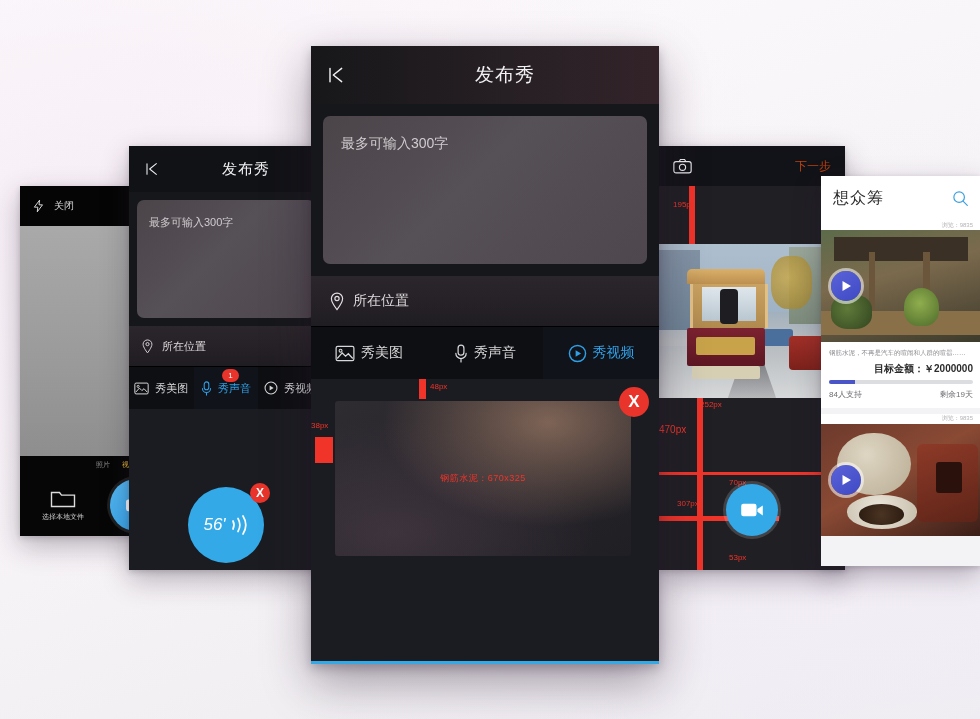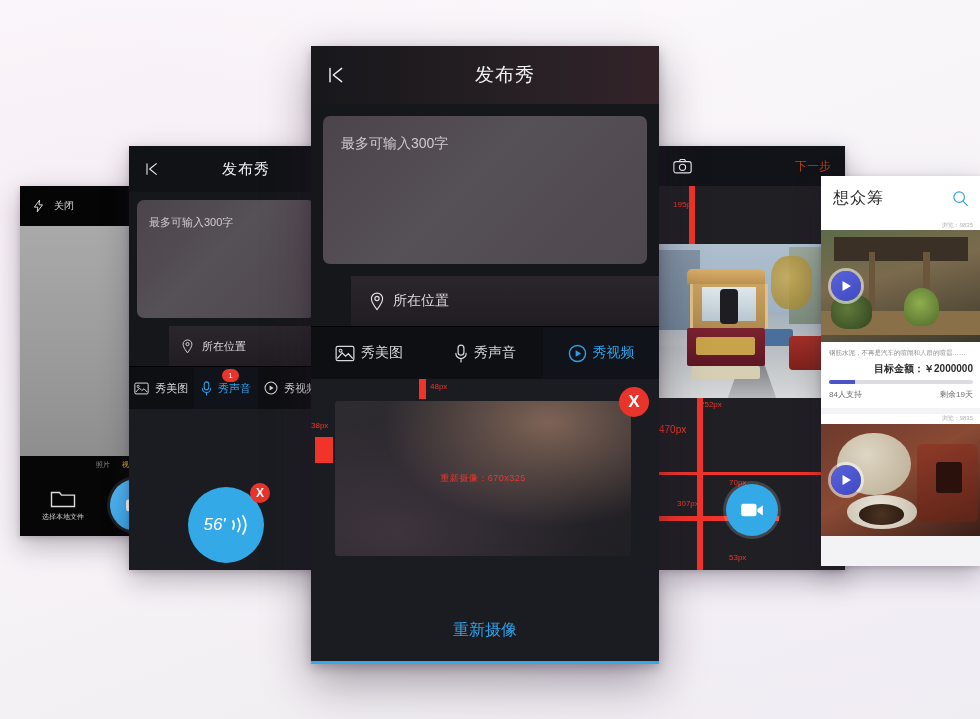"所在位置" .locrow { margin-left: 40px -> none }
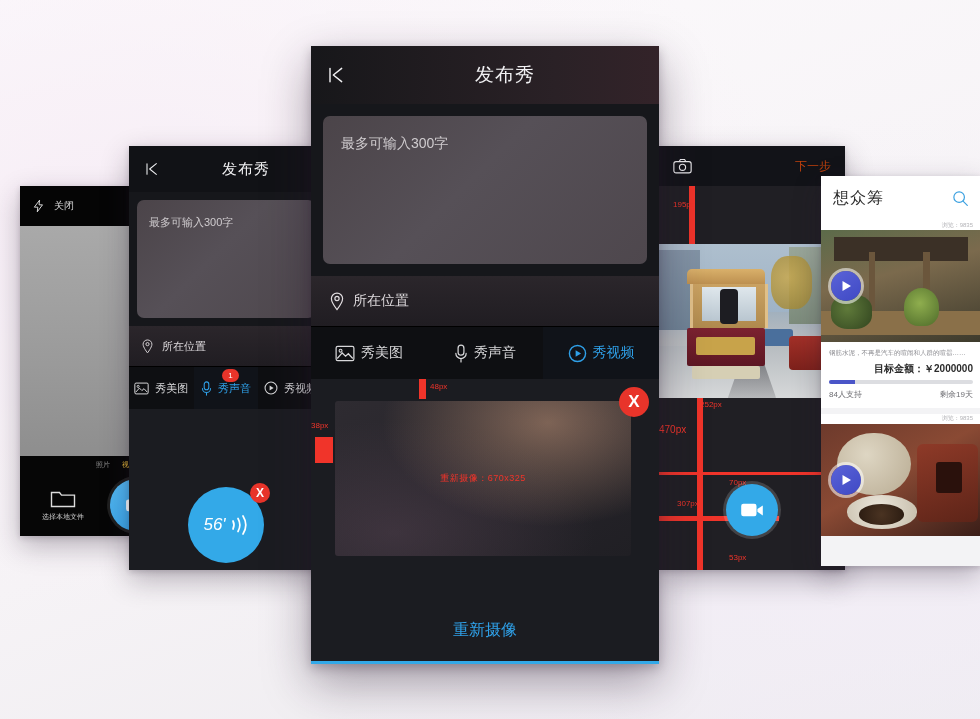"重新摄像：670x325" span.region { text: 重新摄像 -> 钢筋水泥 }
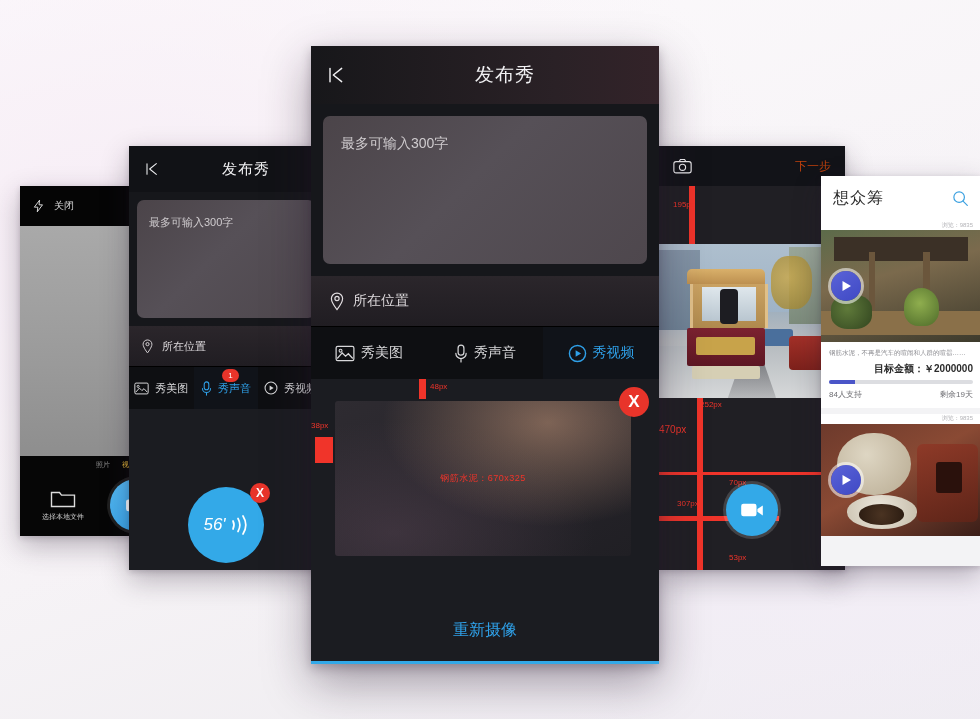"重新摄像" div.recap { html: <div>重新摄像</div> -> none }
